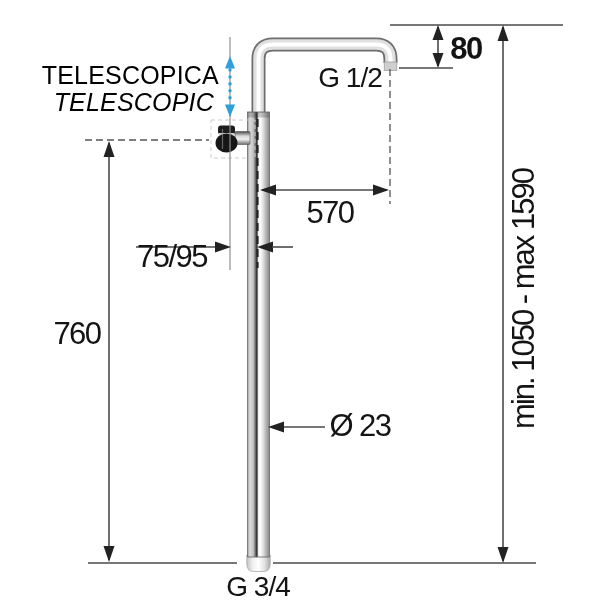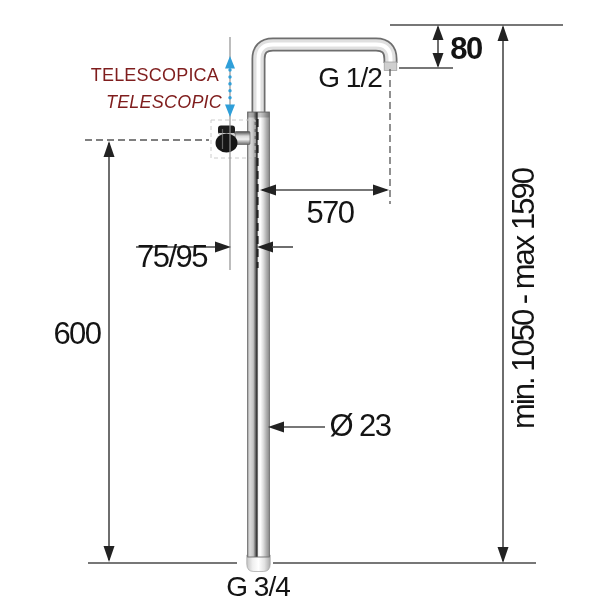"TELESCOPICA" .lbl-sm { color: #7f1d1d -> #000000; font-size: 18px -> 25px }
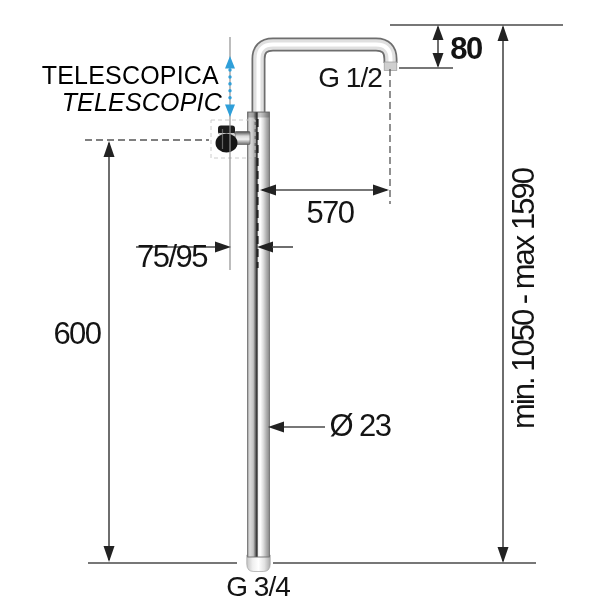"TELESCOPIC" div.lbl-sm { right: 378px -> 386px }
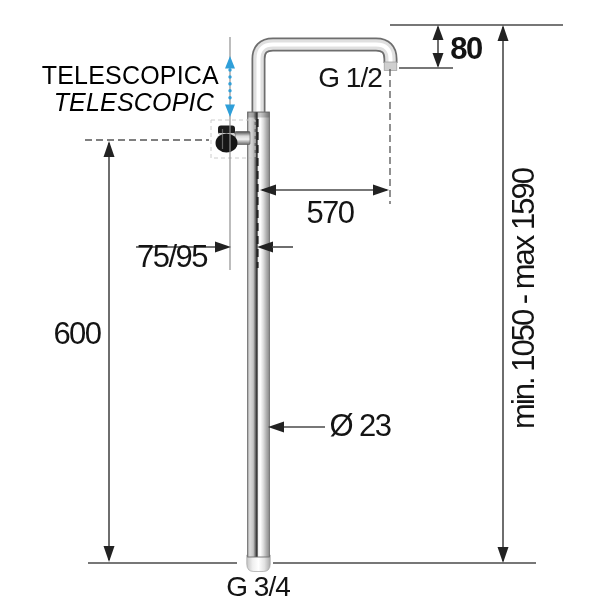"600" div.lbl { text: 600 -> 760 }
